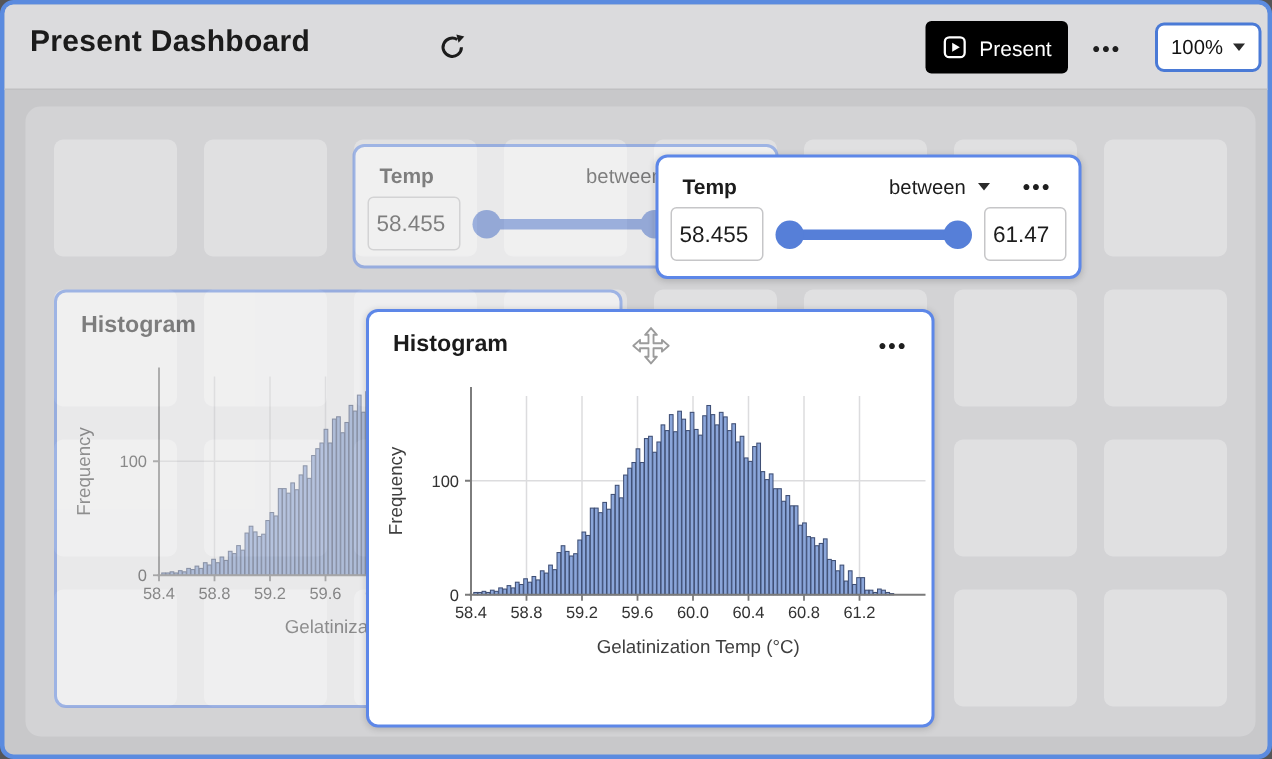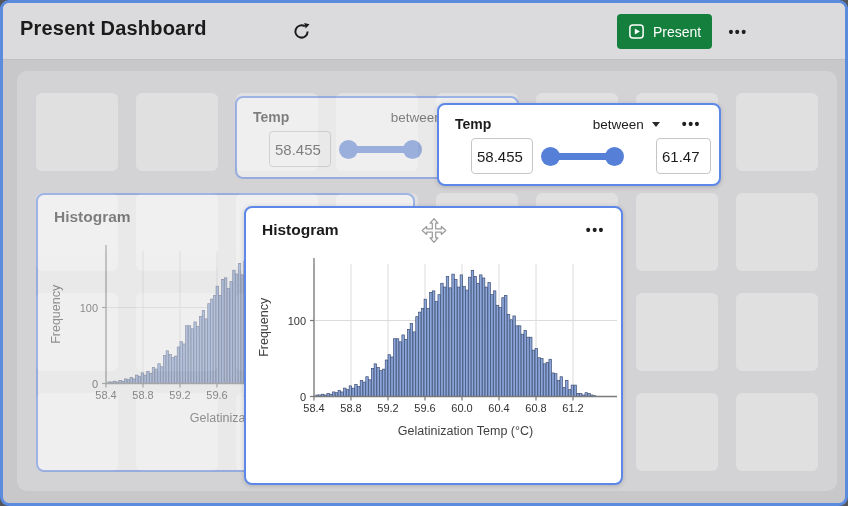"Present" .present-btn { background: #15803d -> #000000 }
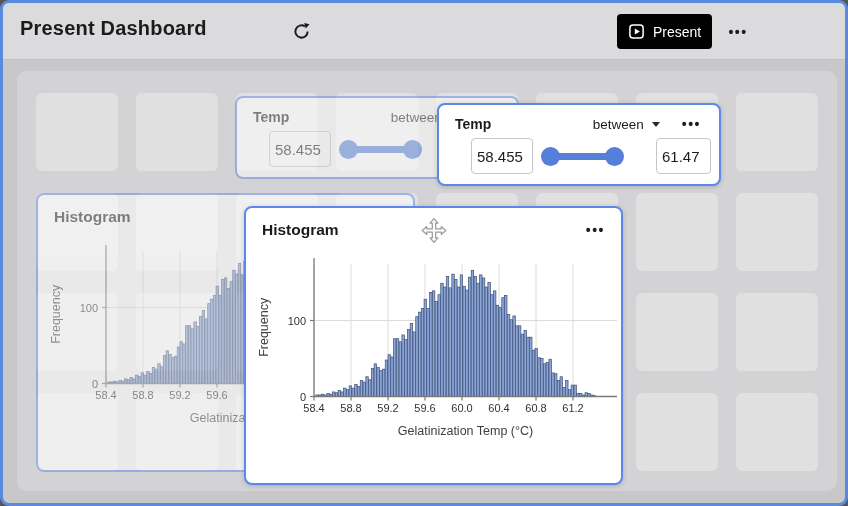"100%" div.zoom-select { html: none -> <div> <span>100%</span> <span></span> </div> }
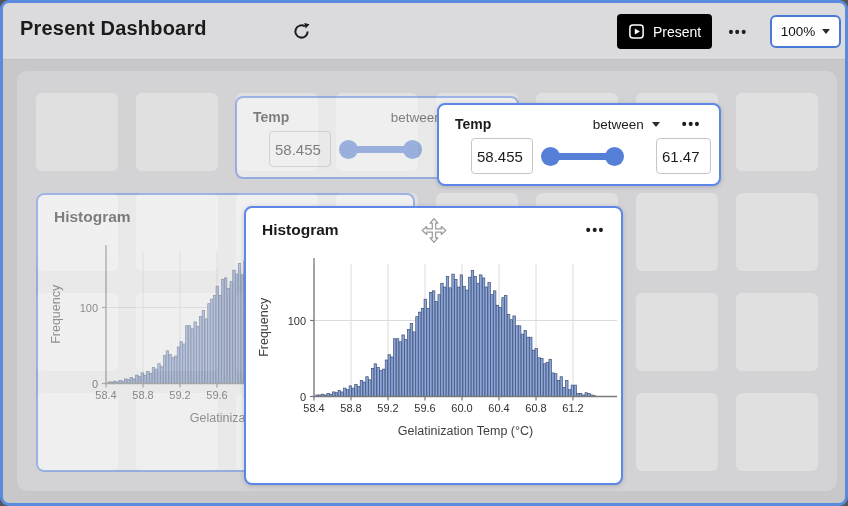"58.455" .num-input { margin-left: 24px -> none }
